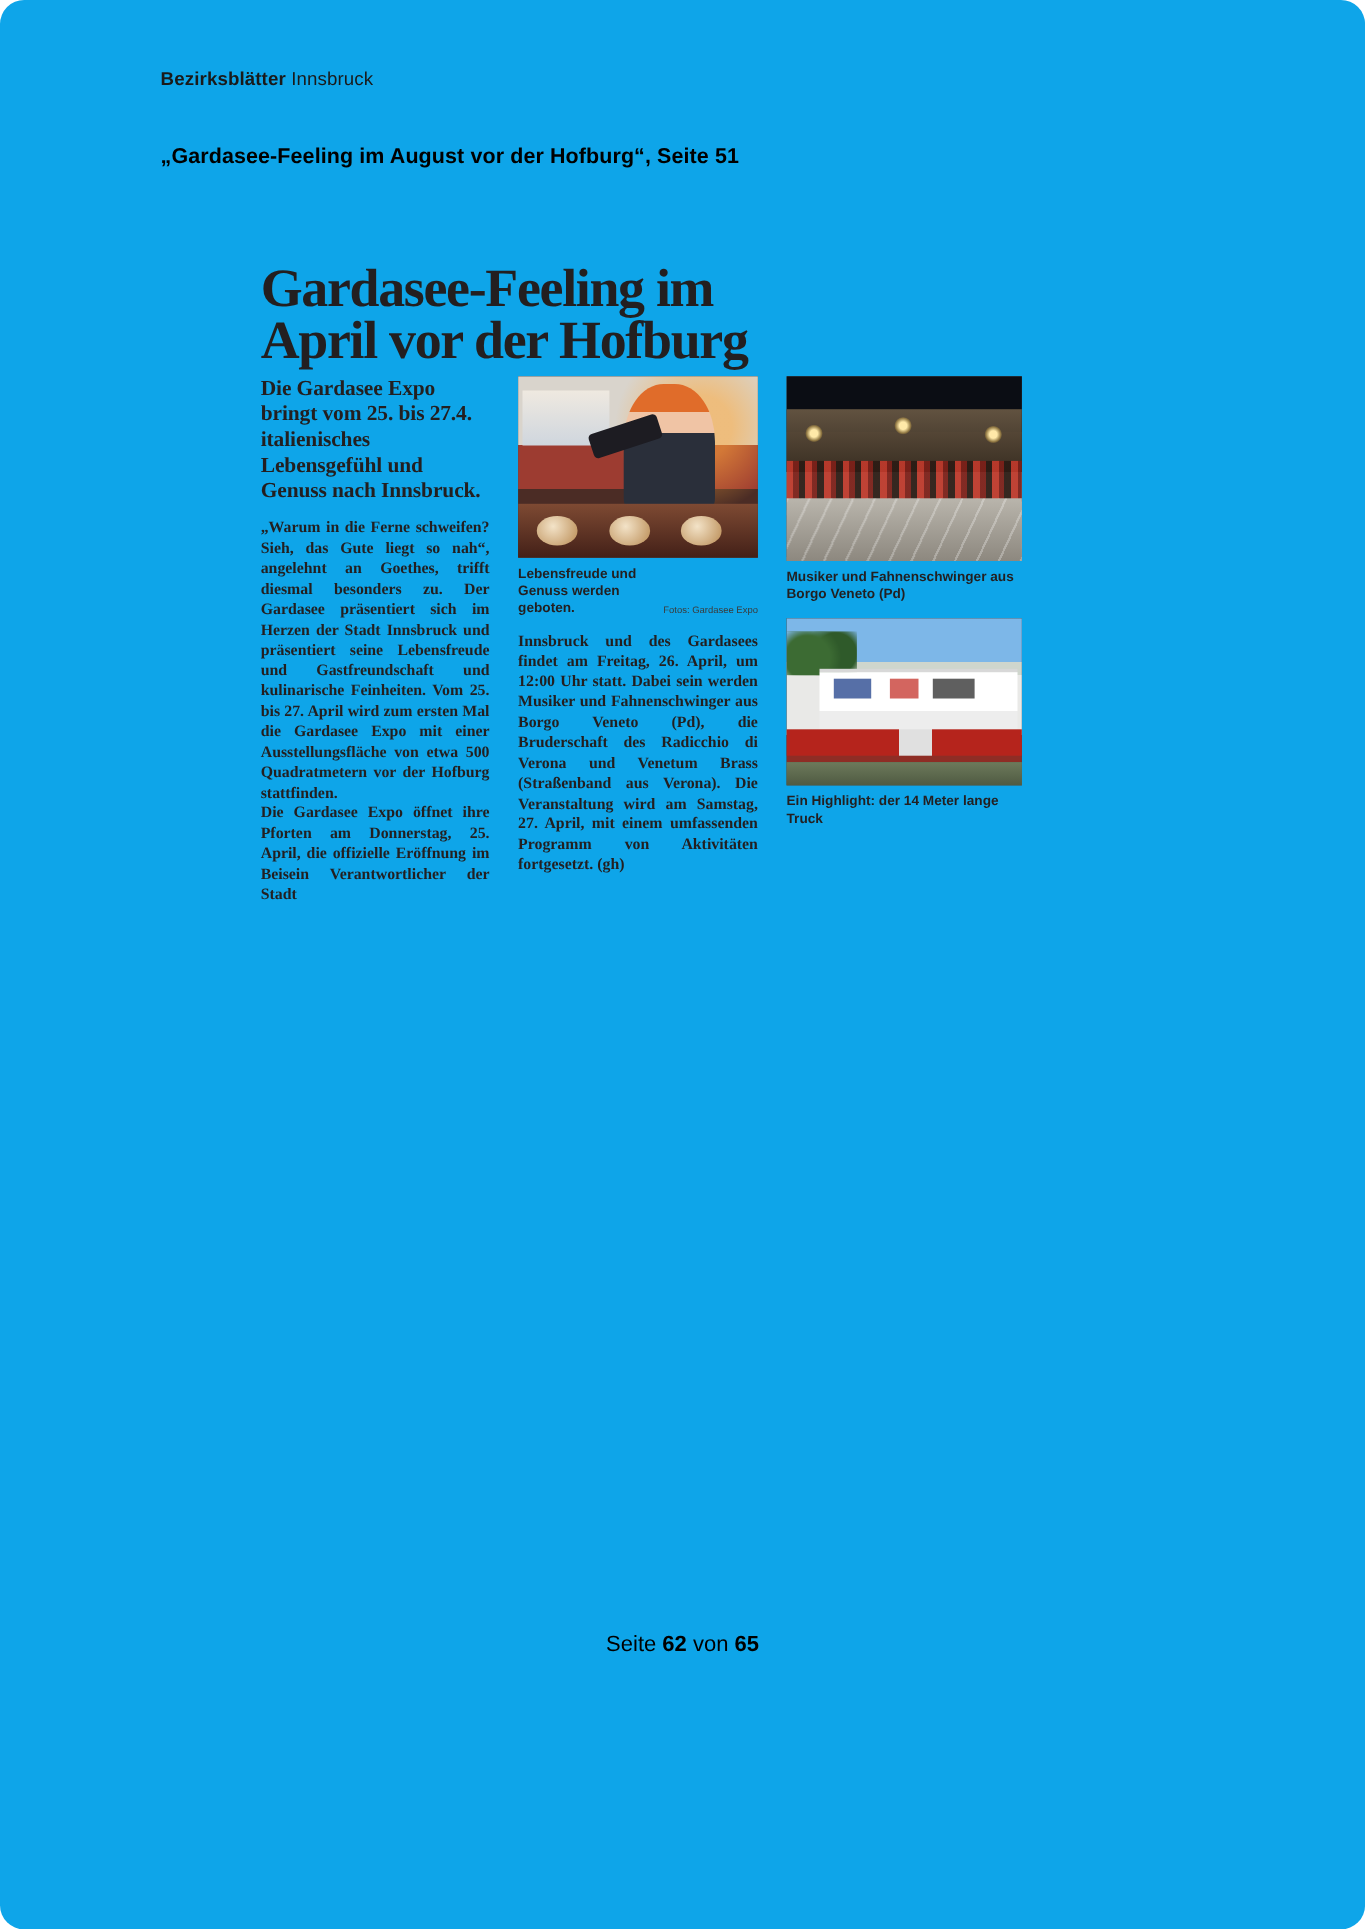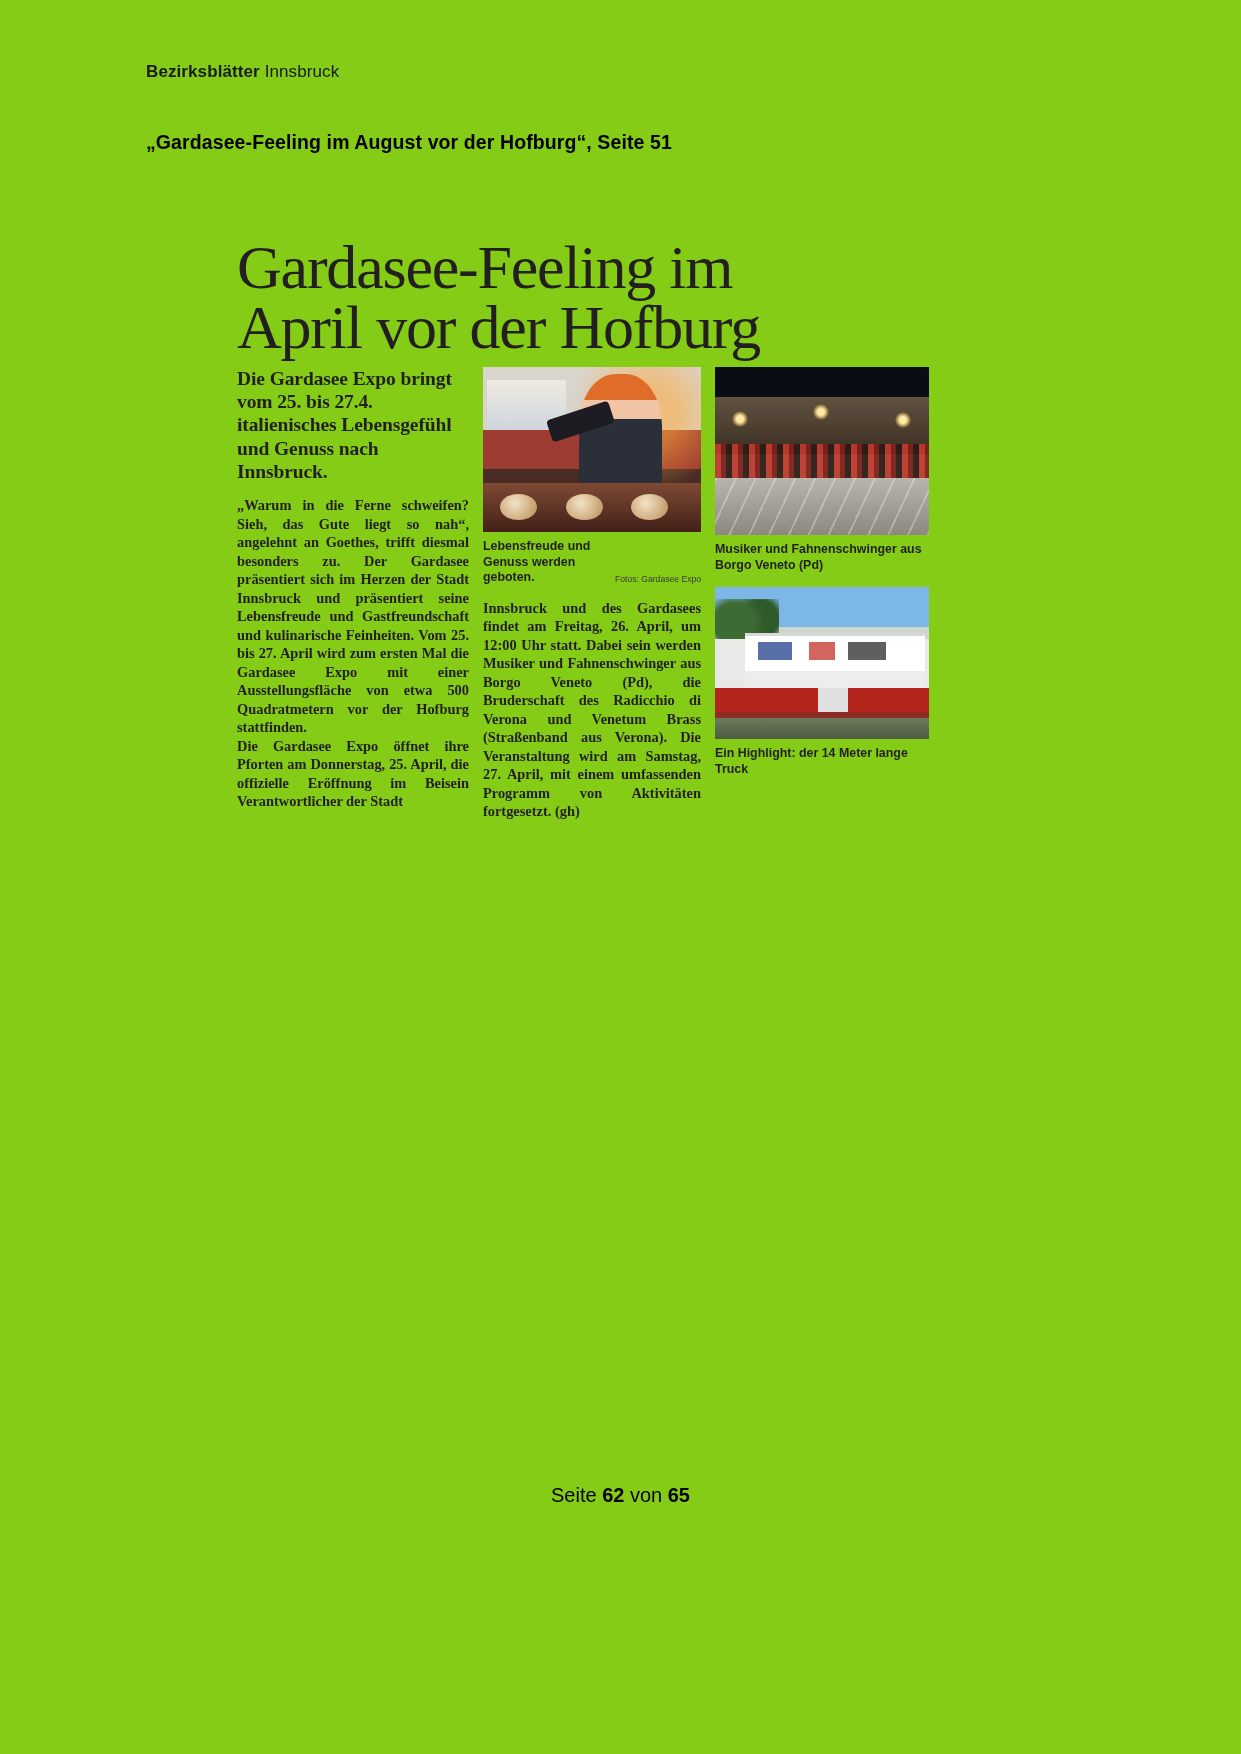"Bezirksblätter Innsbruck" .page { background: #84cc16 -> #0ea5e9; border-radius: none -> 22px }
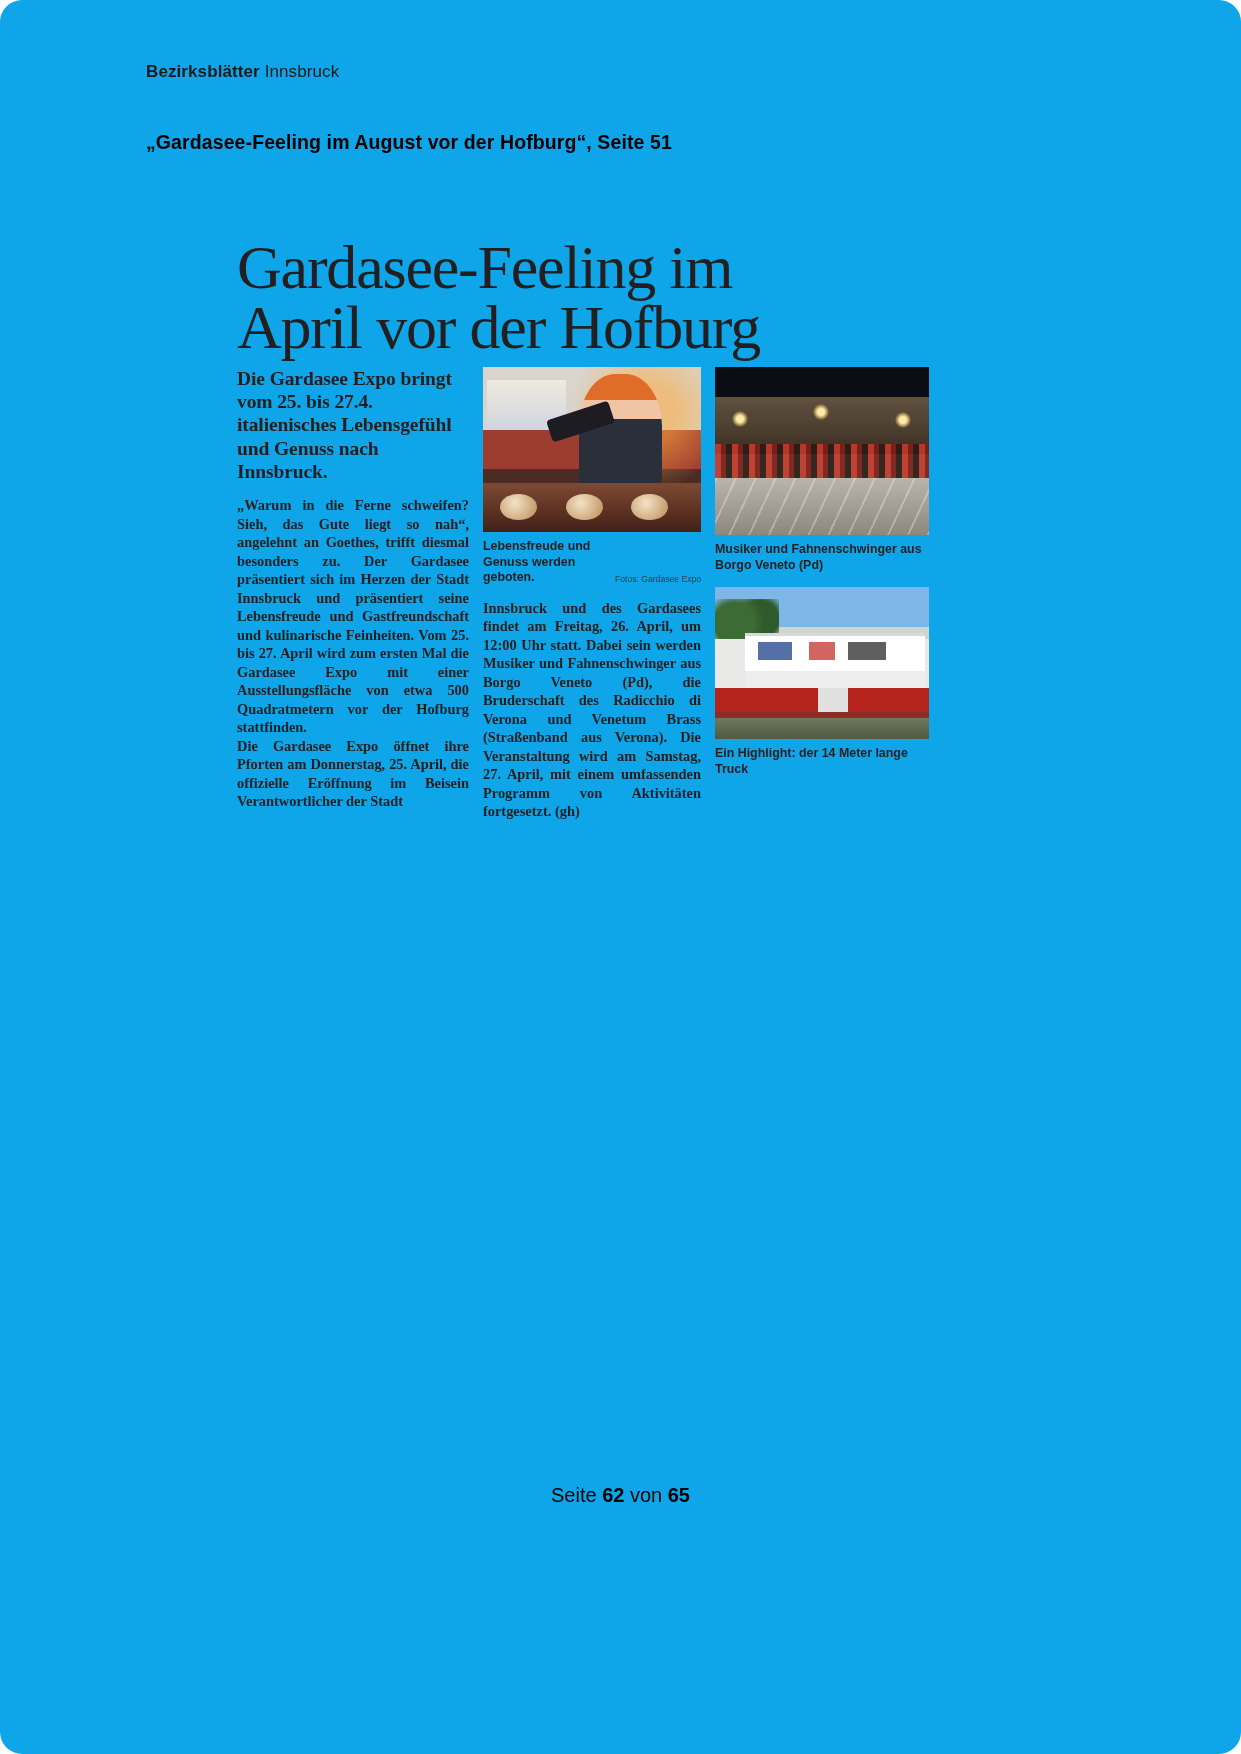"Gardasee-Feeling im" .headline { font-size: 62px -> 49px; font-weight: normal -> bold }
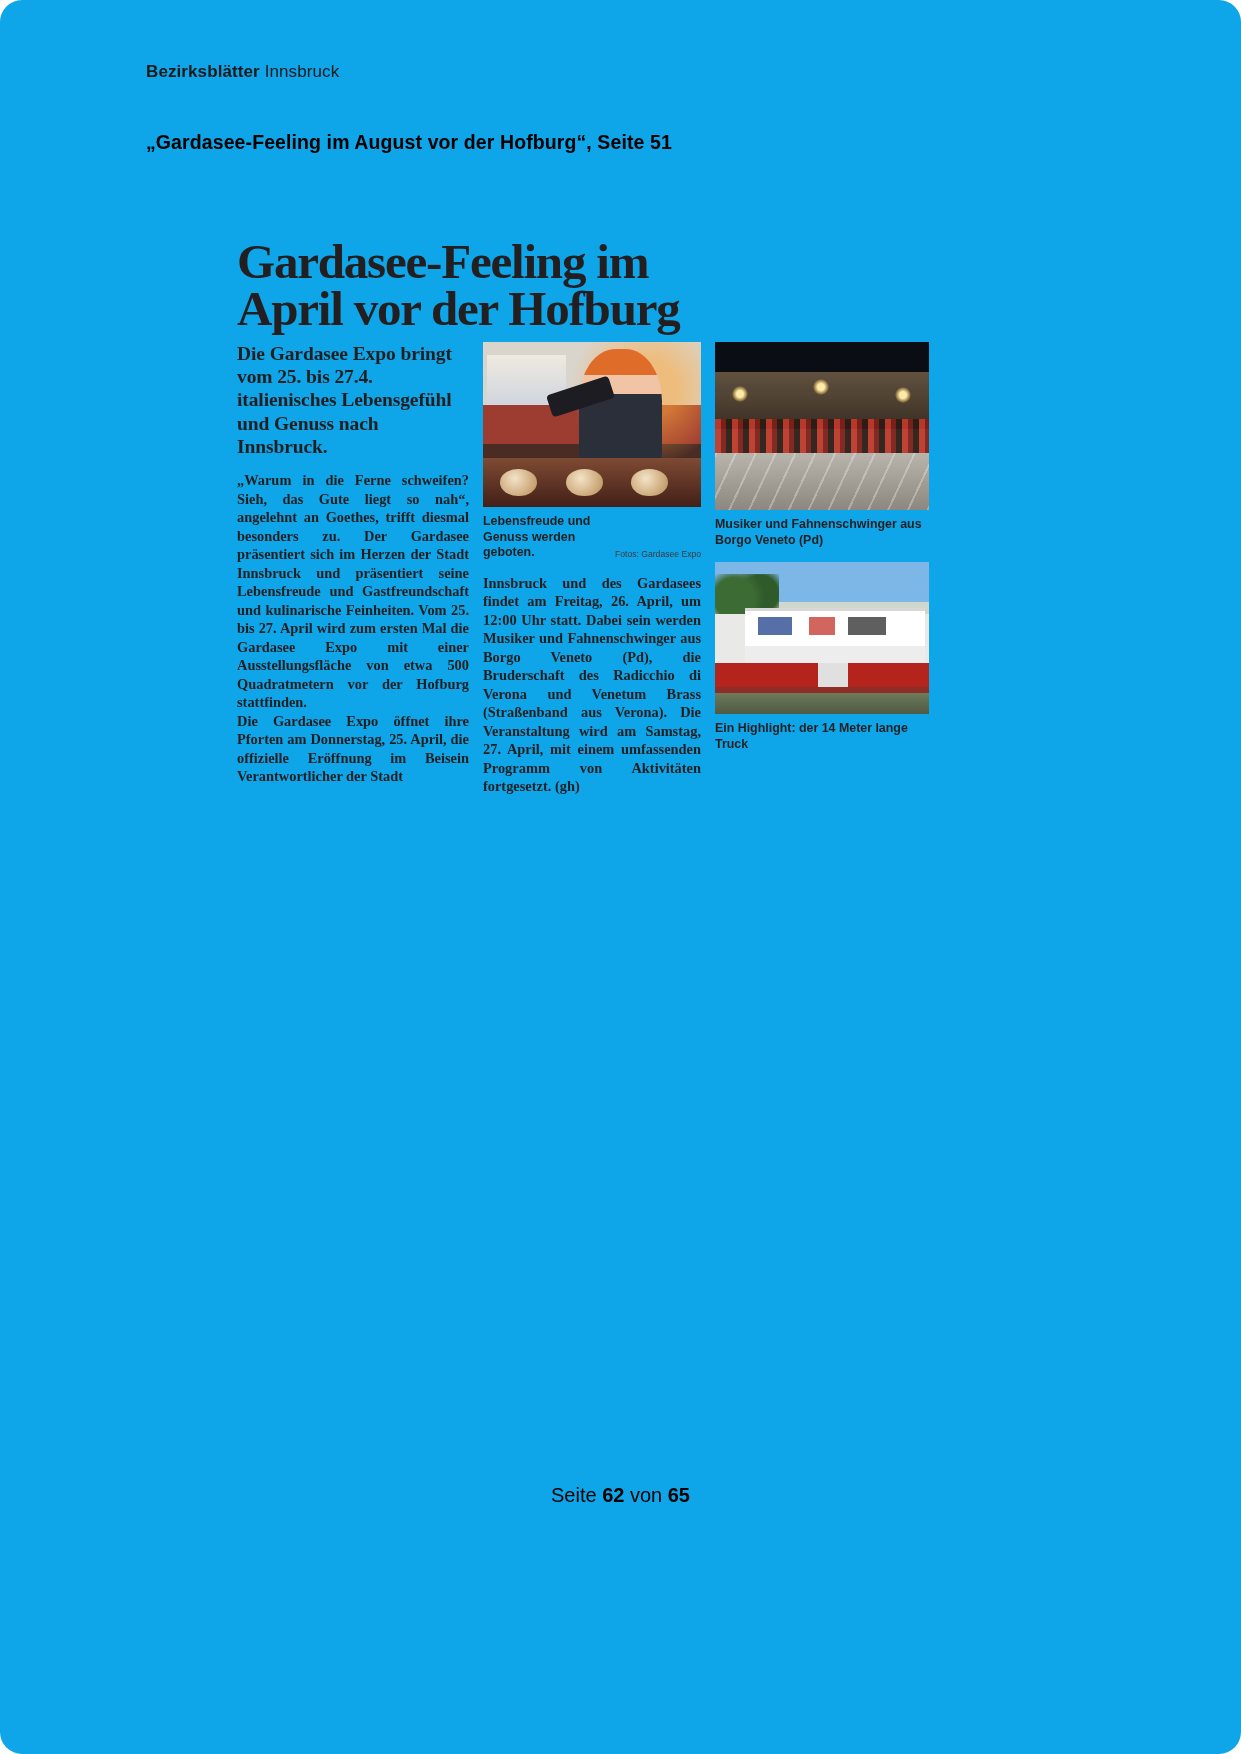"Die Gardasee Expo bringt vom" .body-grid { gap: 14px -> 26px }
